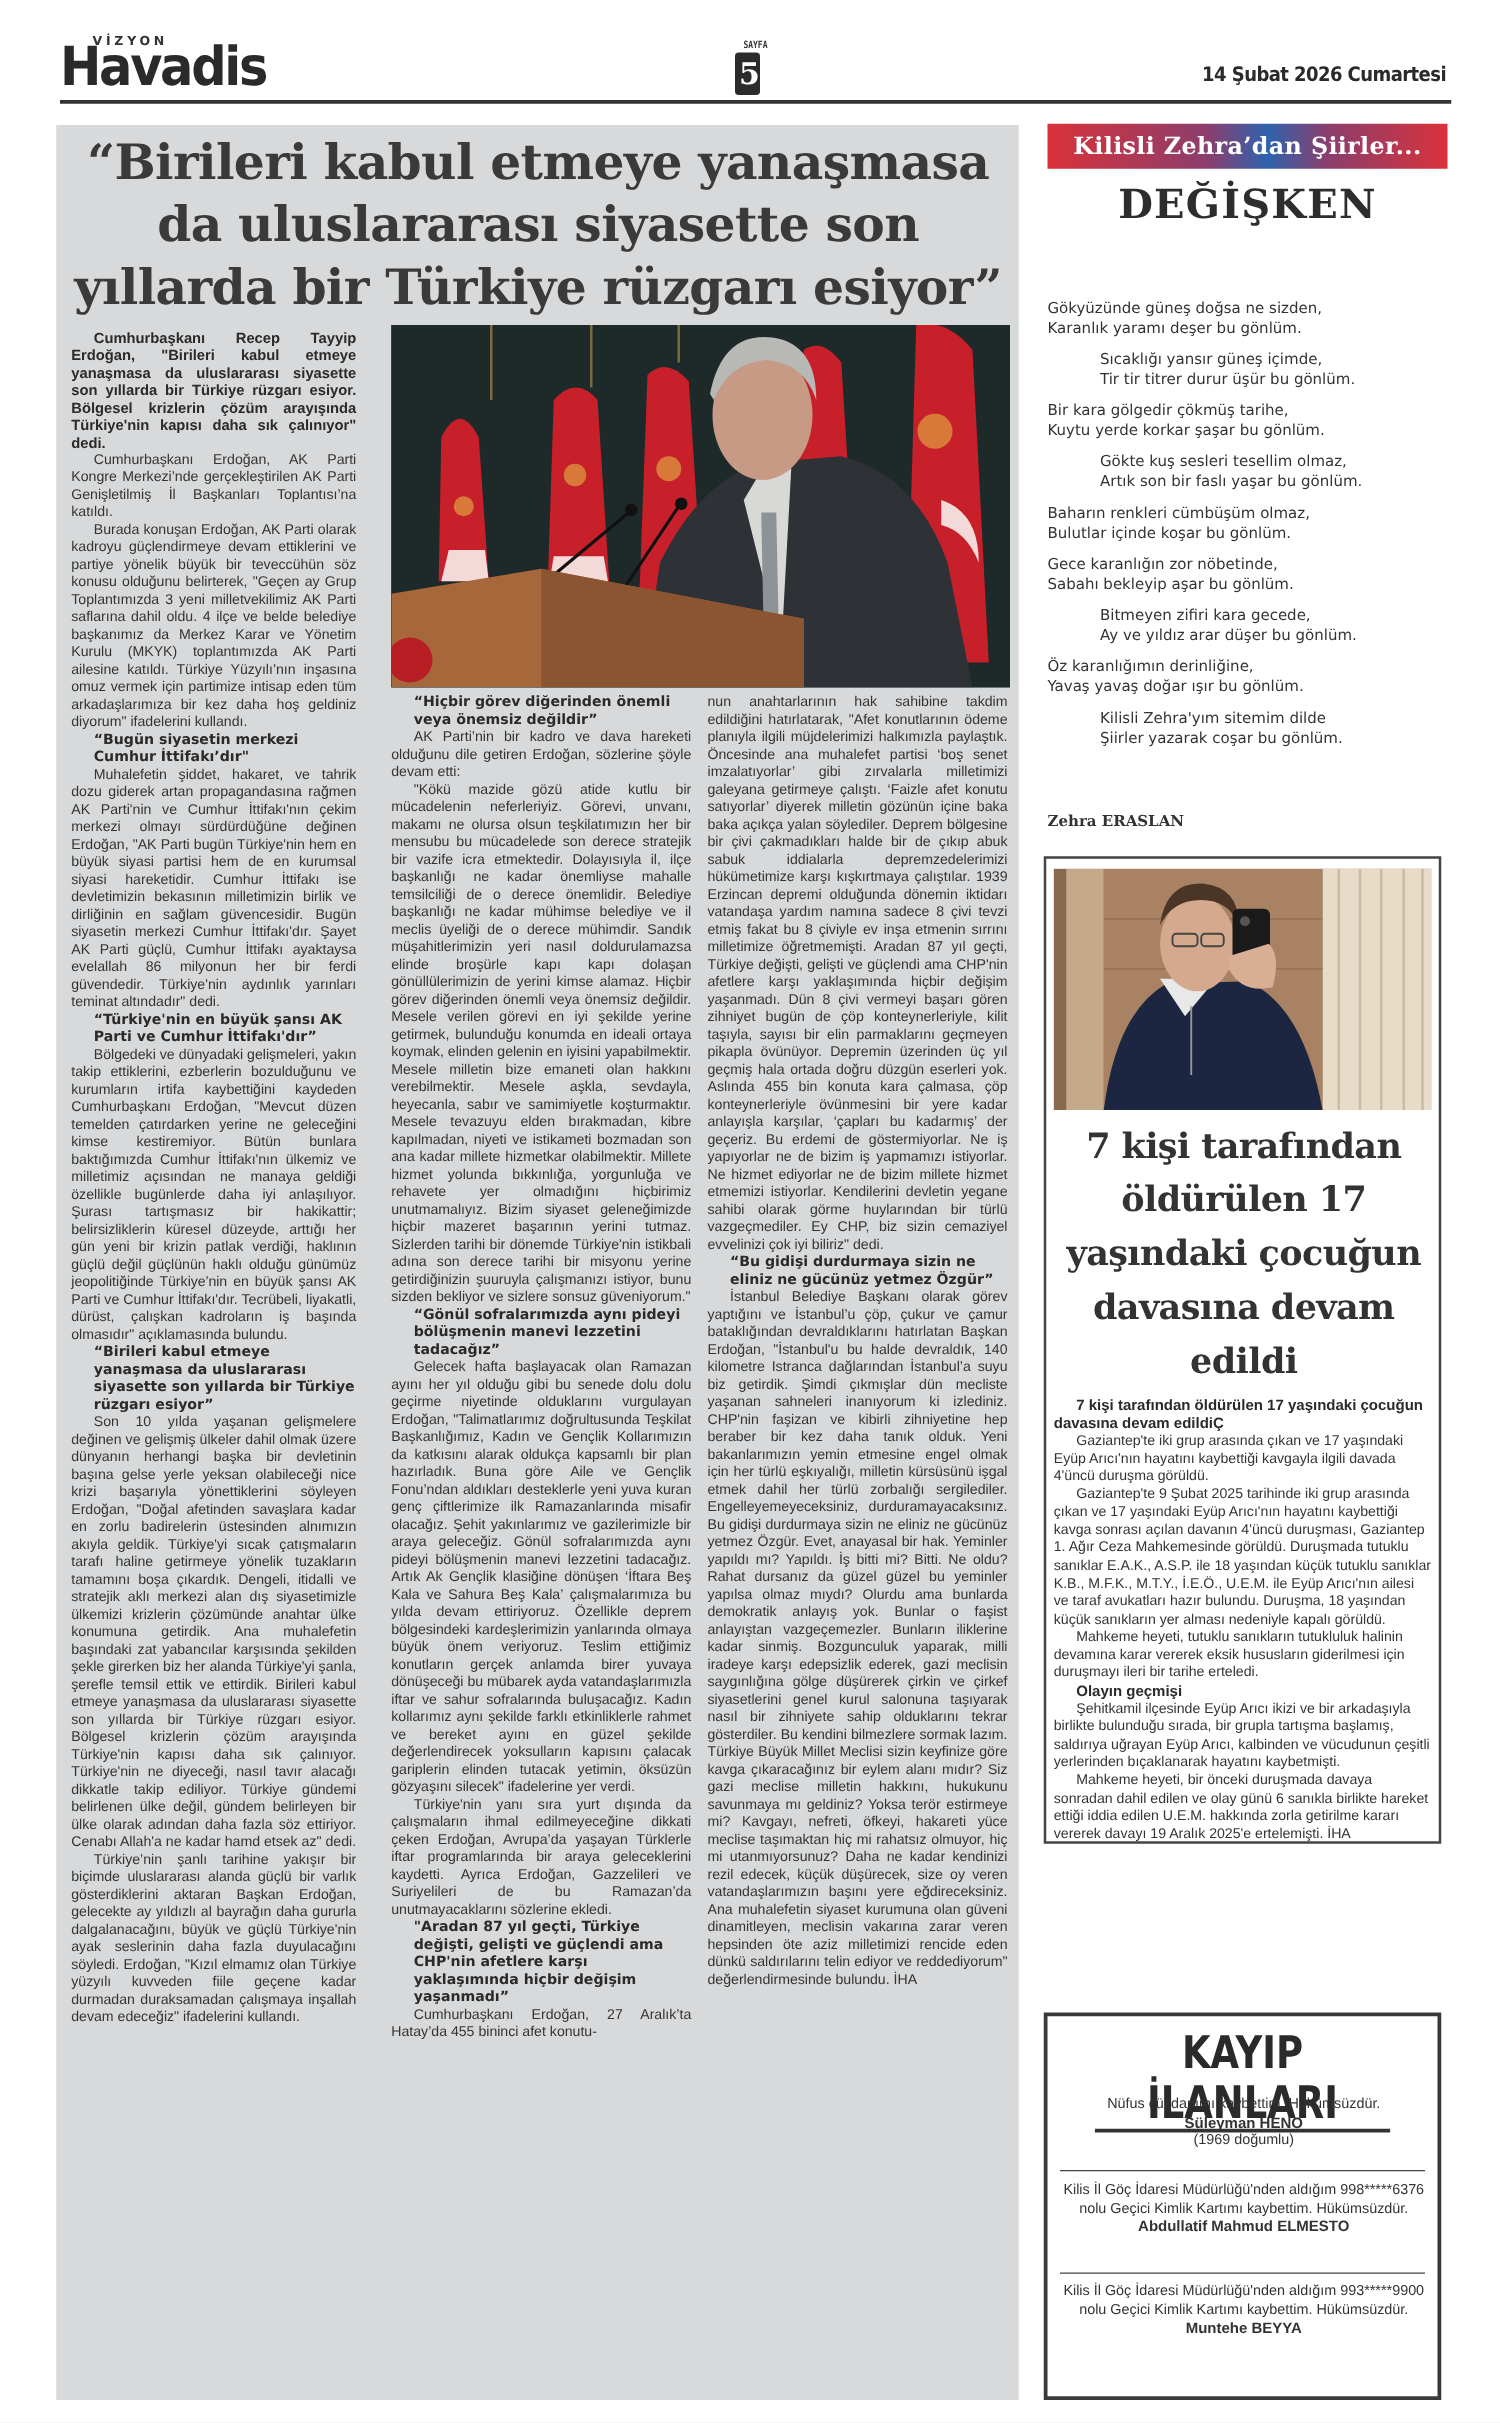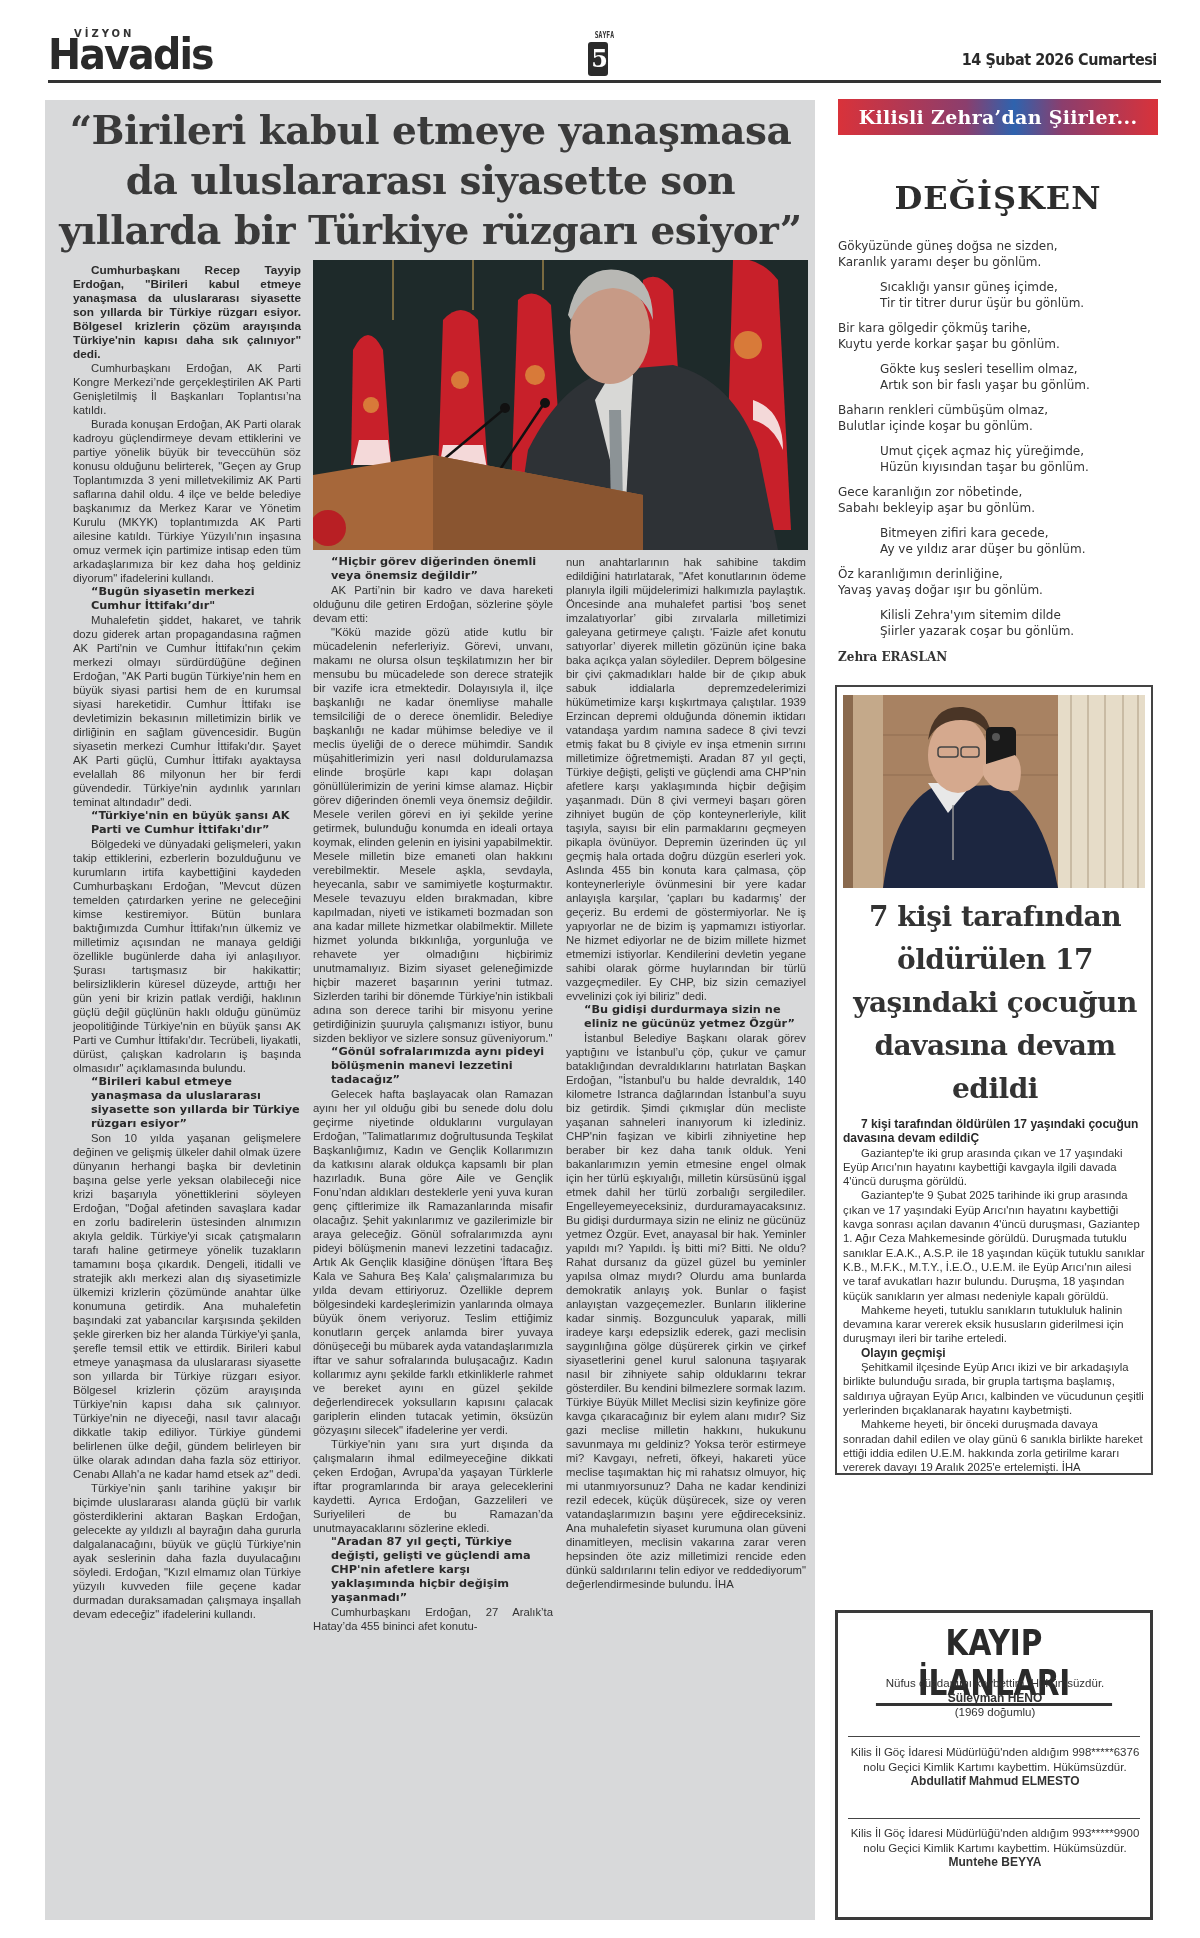"DEĞİŞKEN" .poem-title { margin-top: 35px -> none }
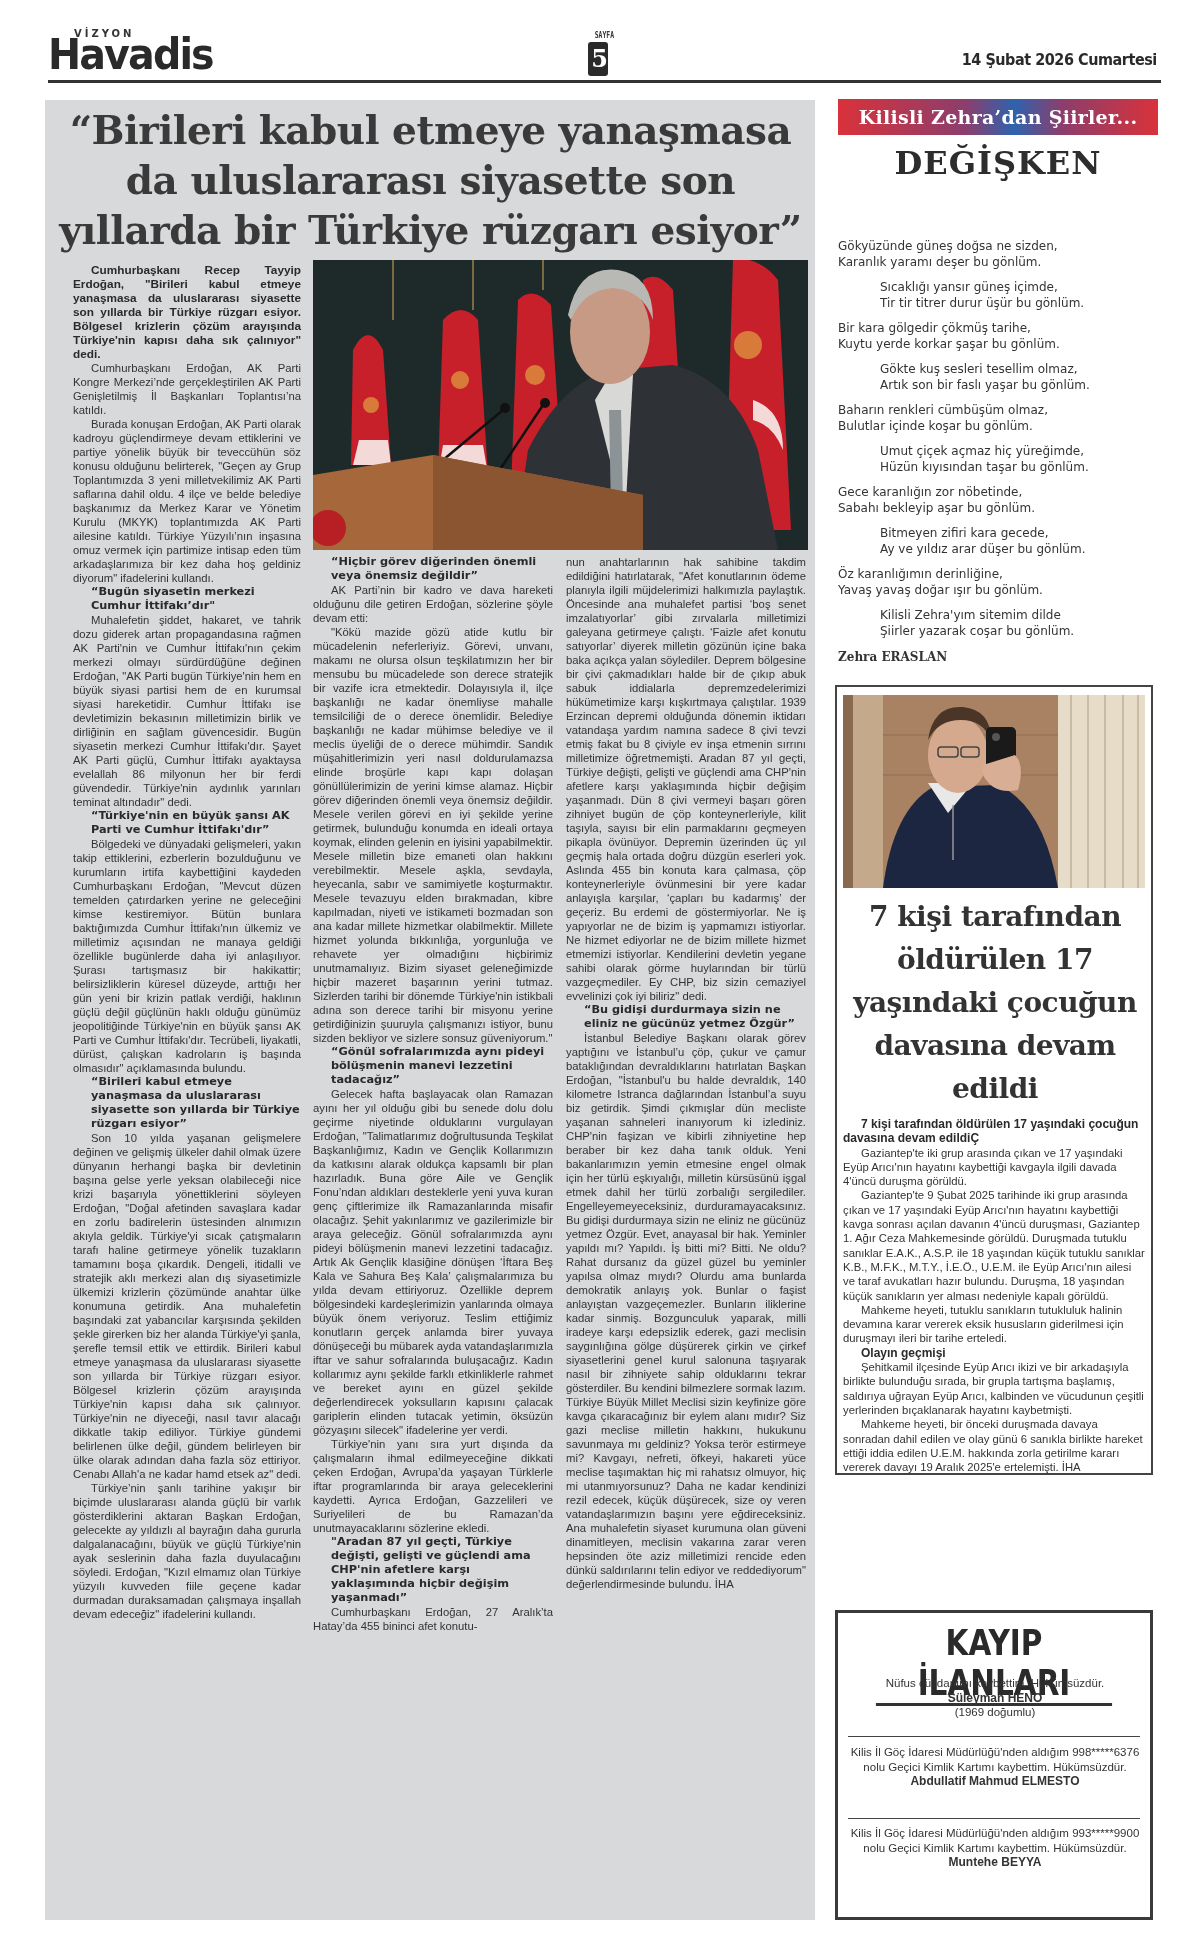"Cumhurbaşkanı Recep Tayyip Erdoğan," .col1 { left: 73px -> 57px }
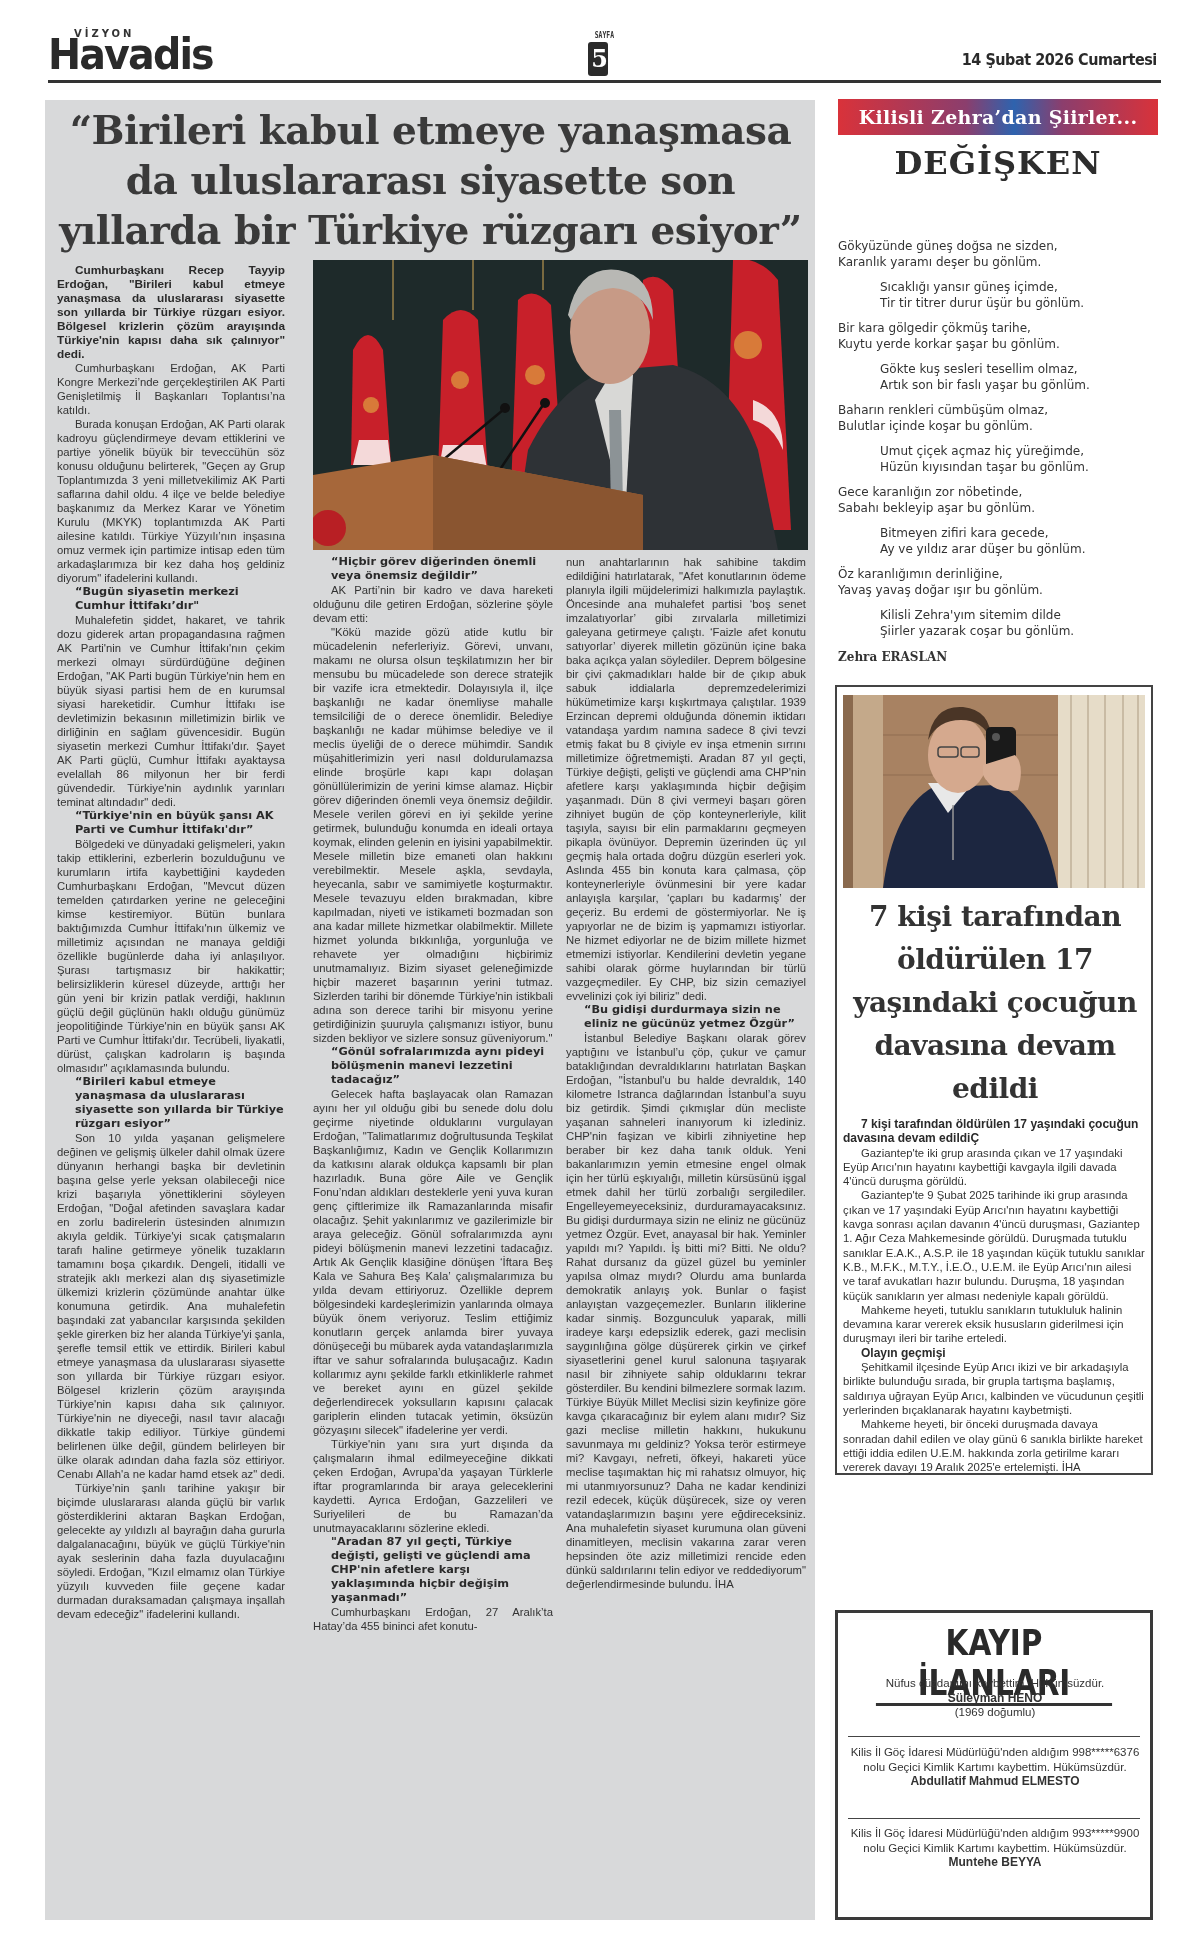"Umut çiçek açmaz hiç yüreğimde," div.stanza { html: <div> <div>Umut çiçek açmaz hiç yüreğimde,</div> <div>Hüzün kıyısından taşar bu gönlüm.</div> </div> -> none }
